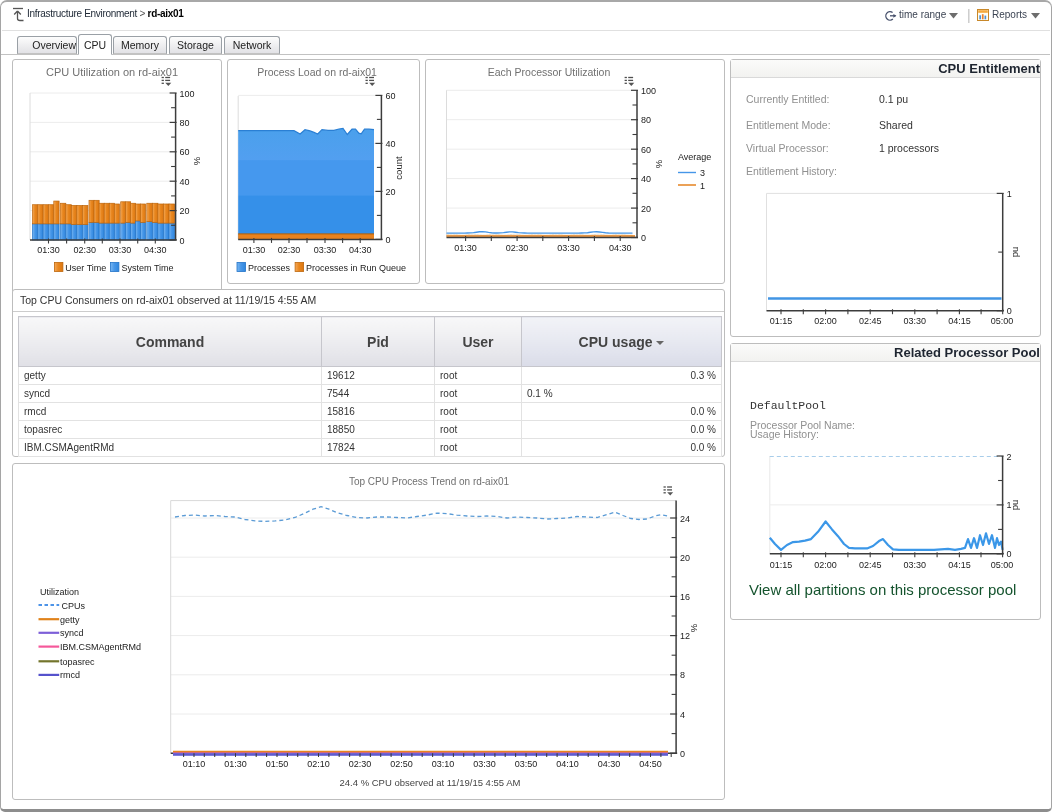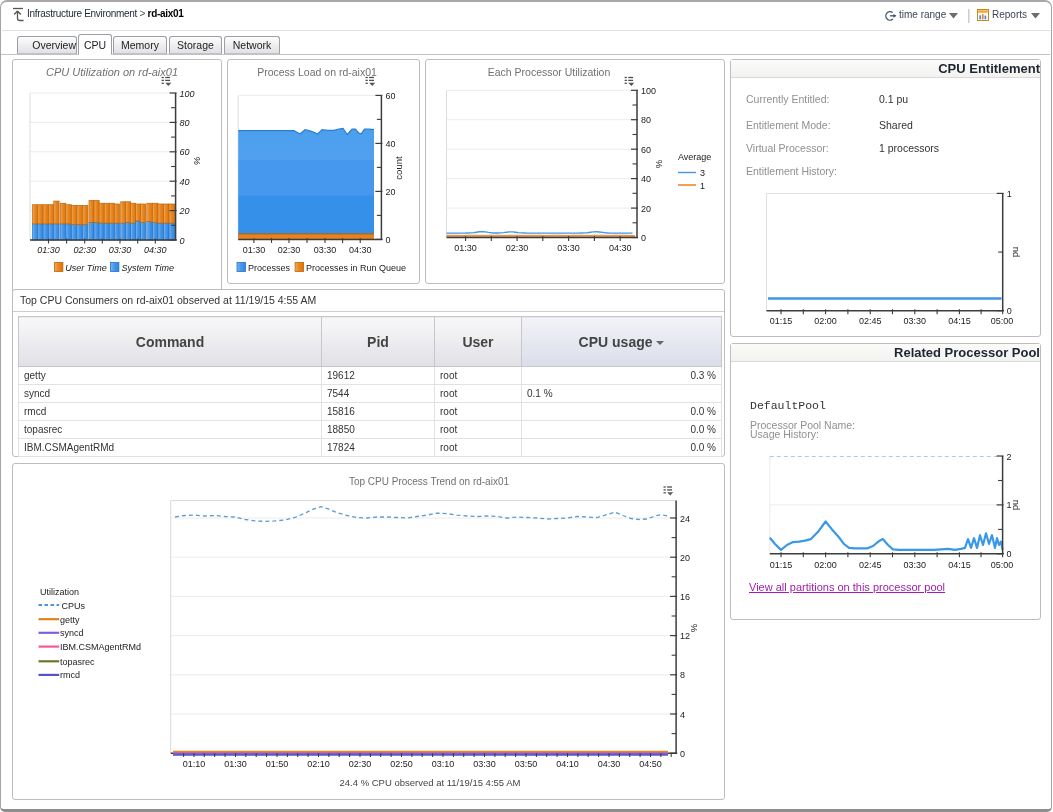"CPU Utilization on rd-aix01" div.panel { font-style: italic -> none }
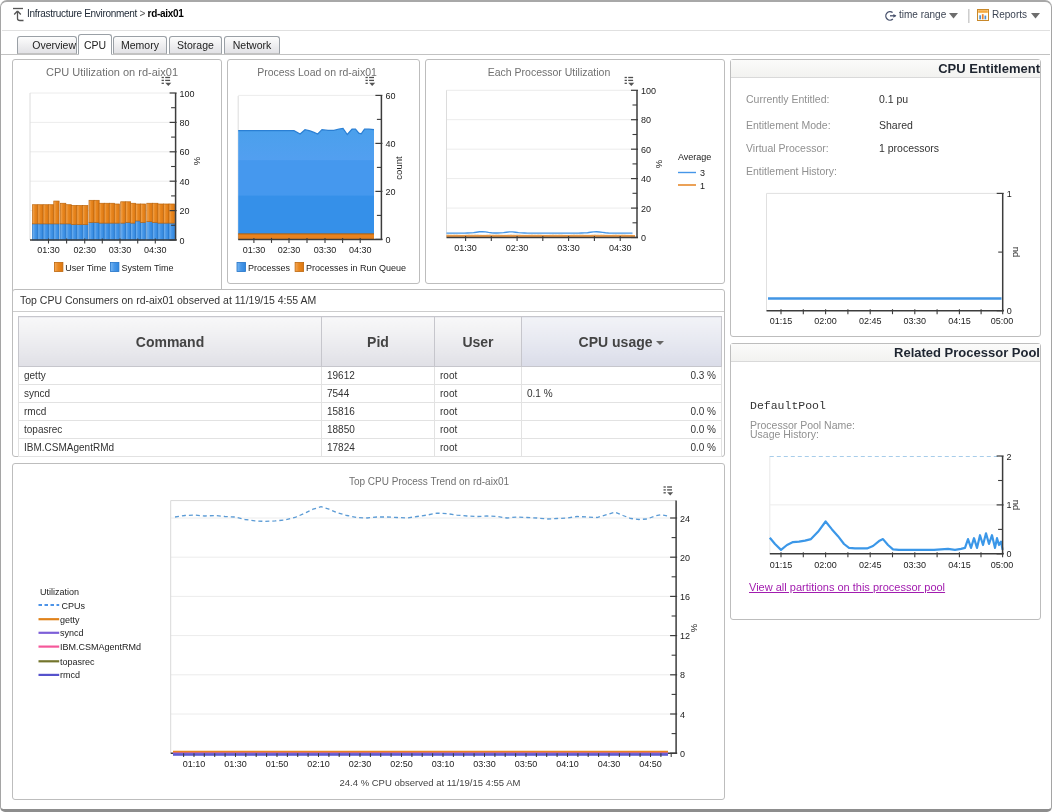"View all partitions on this" .link { color: #a21caf -> #14532d; font-size: 11px -> 15px; text-decoration: underline -> none }
